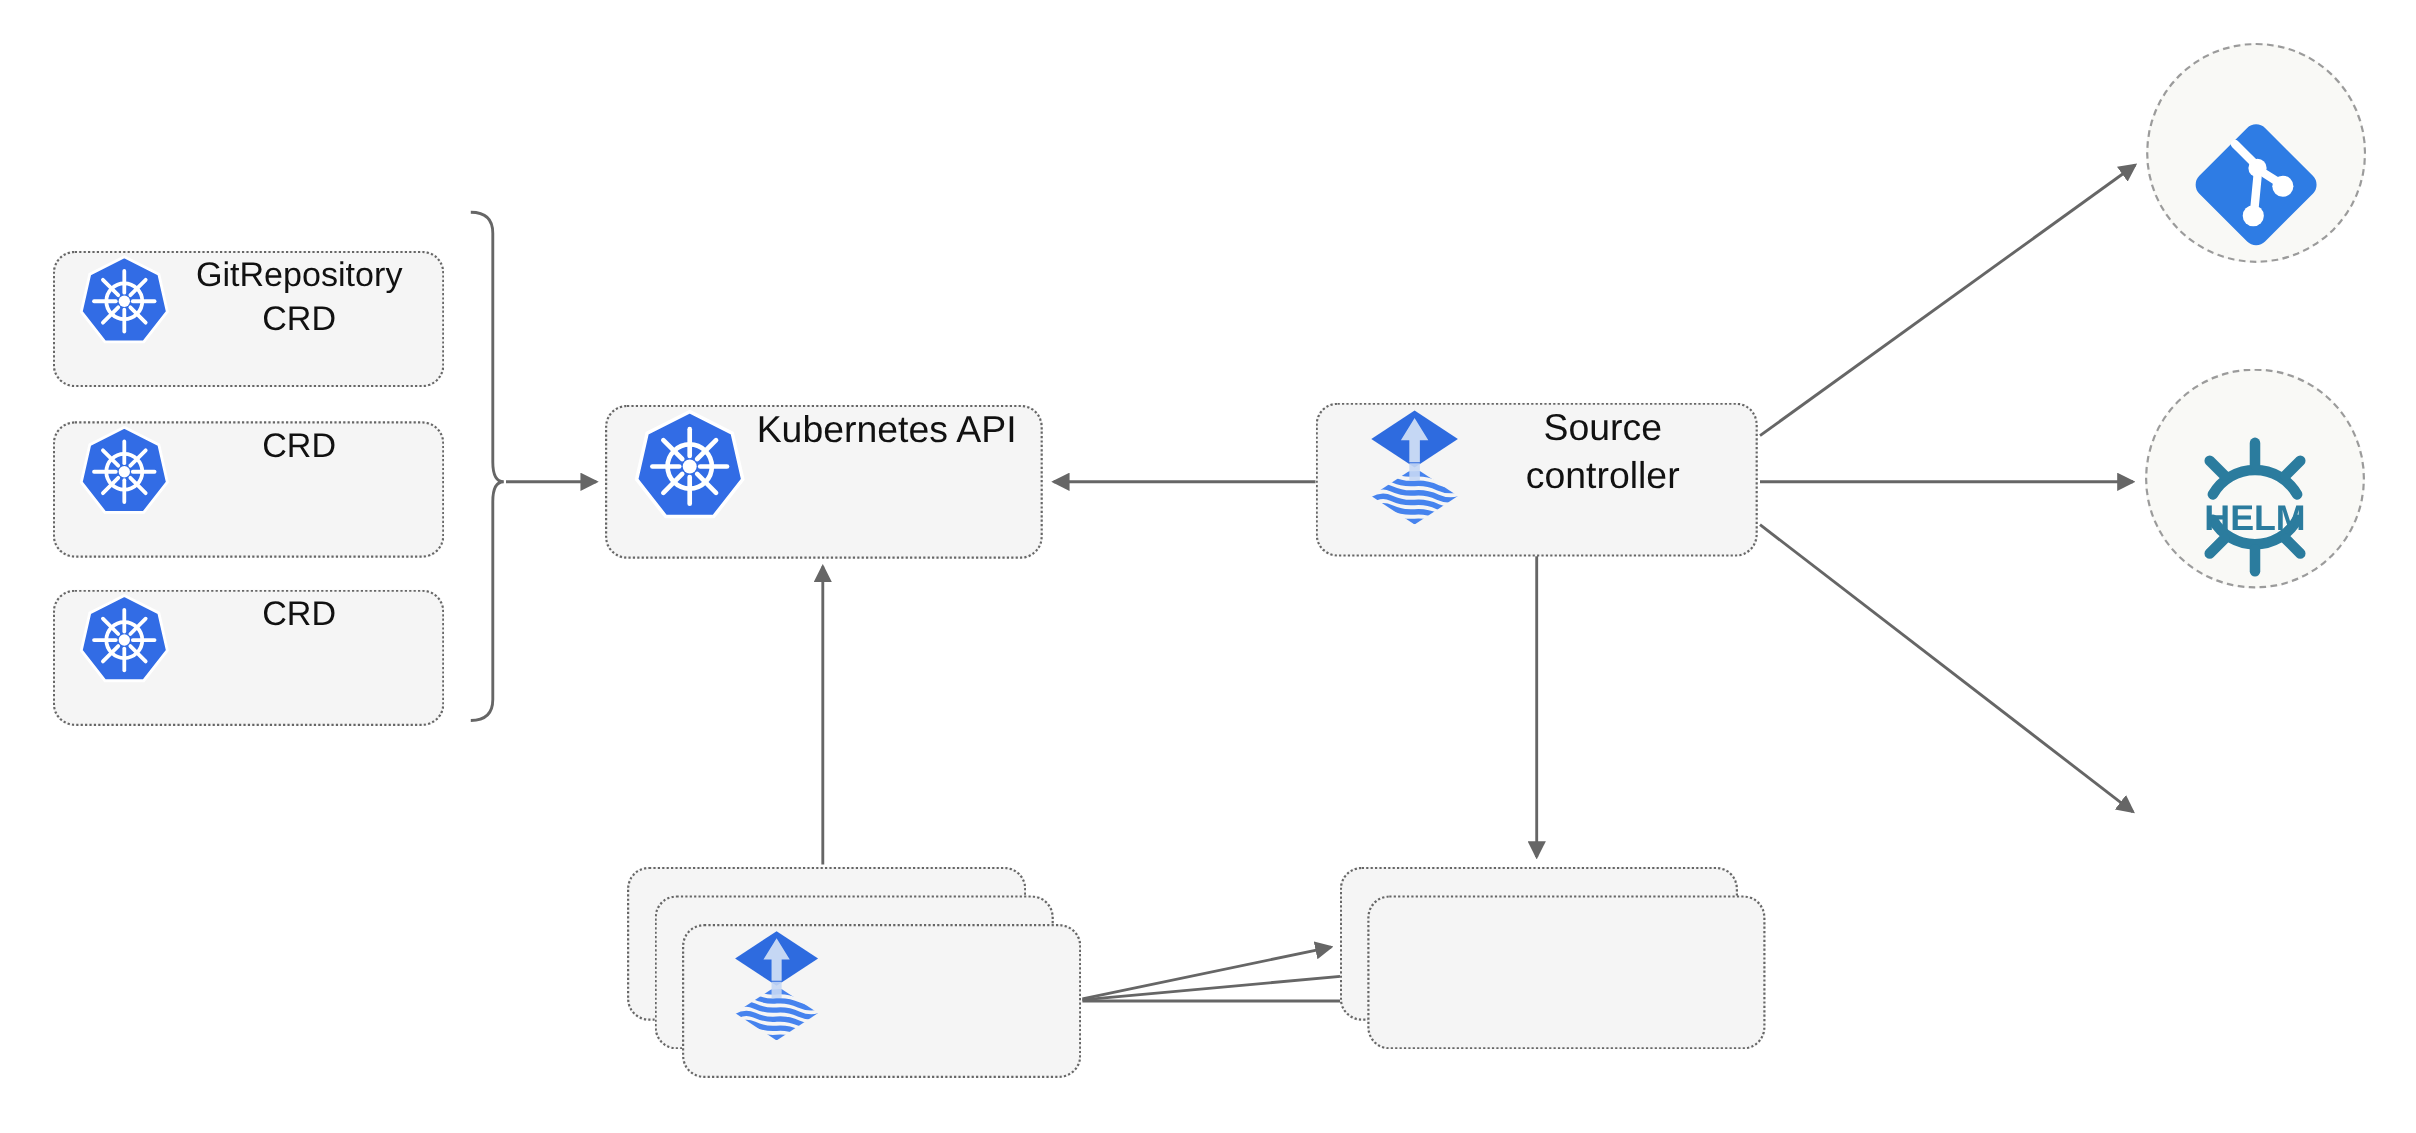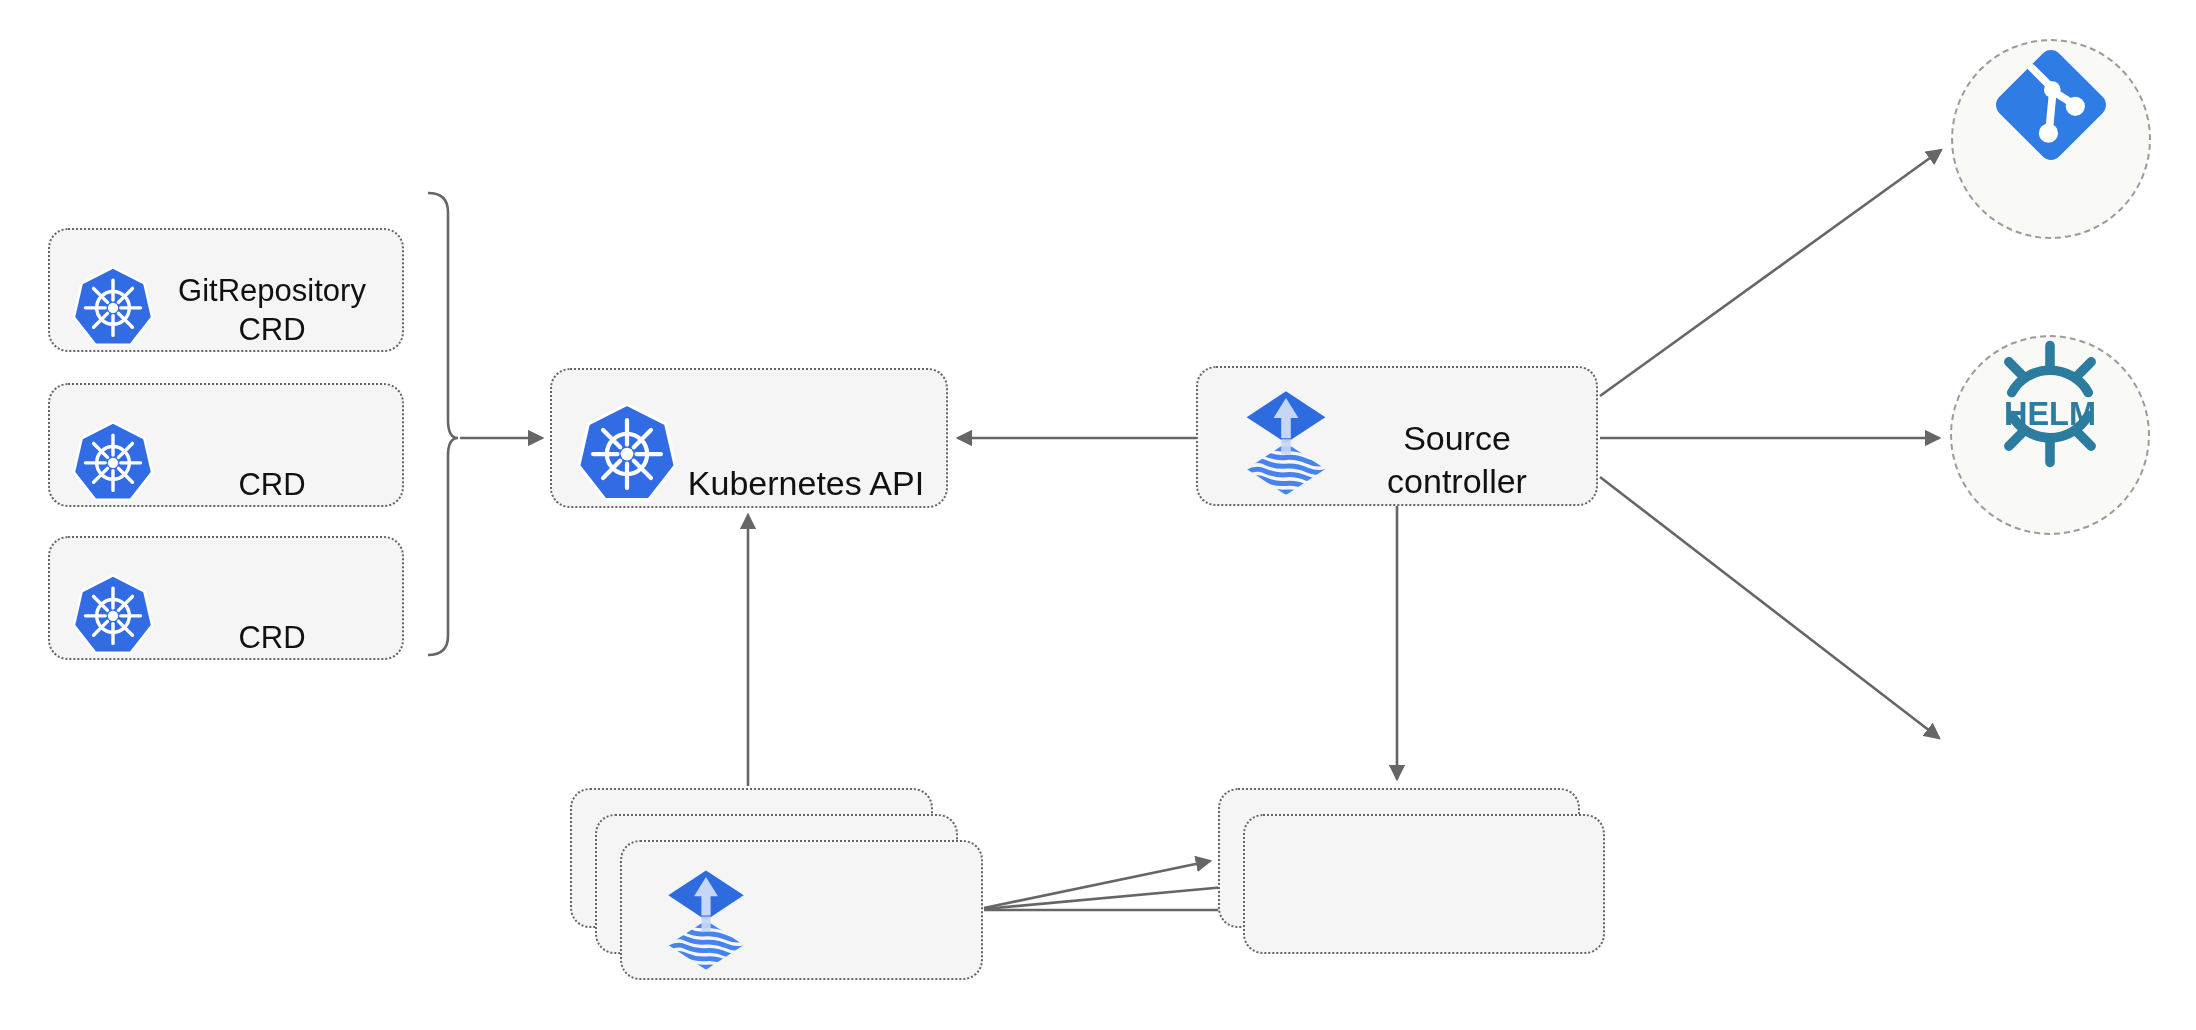"GitRepository" .node { align-items: flex-end -> flex-start }
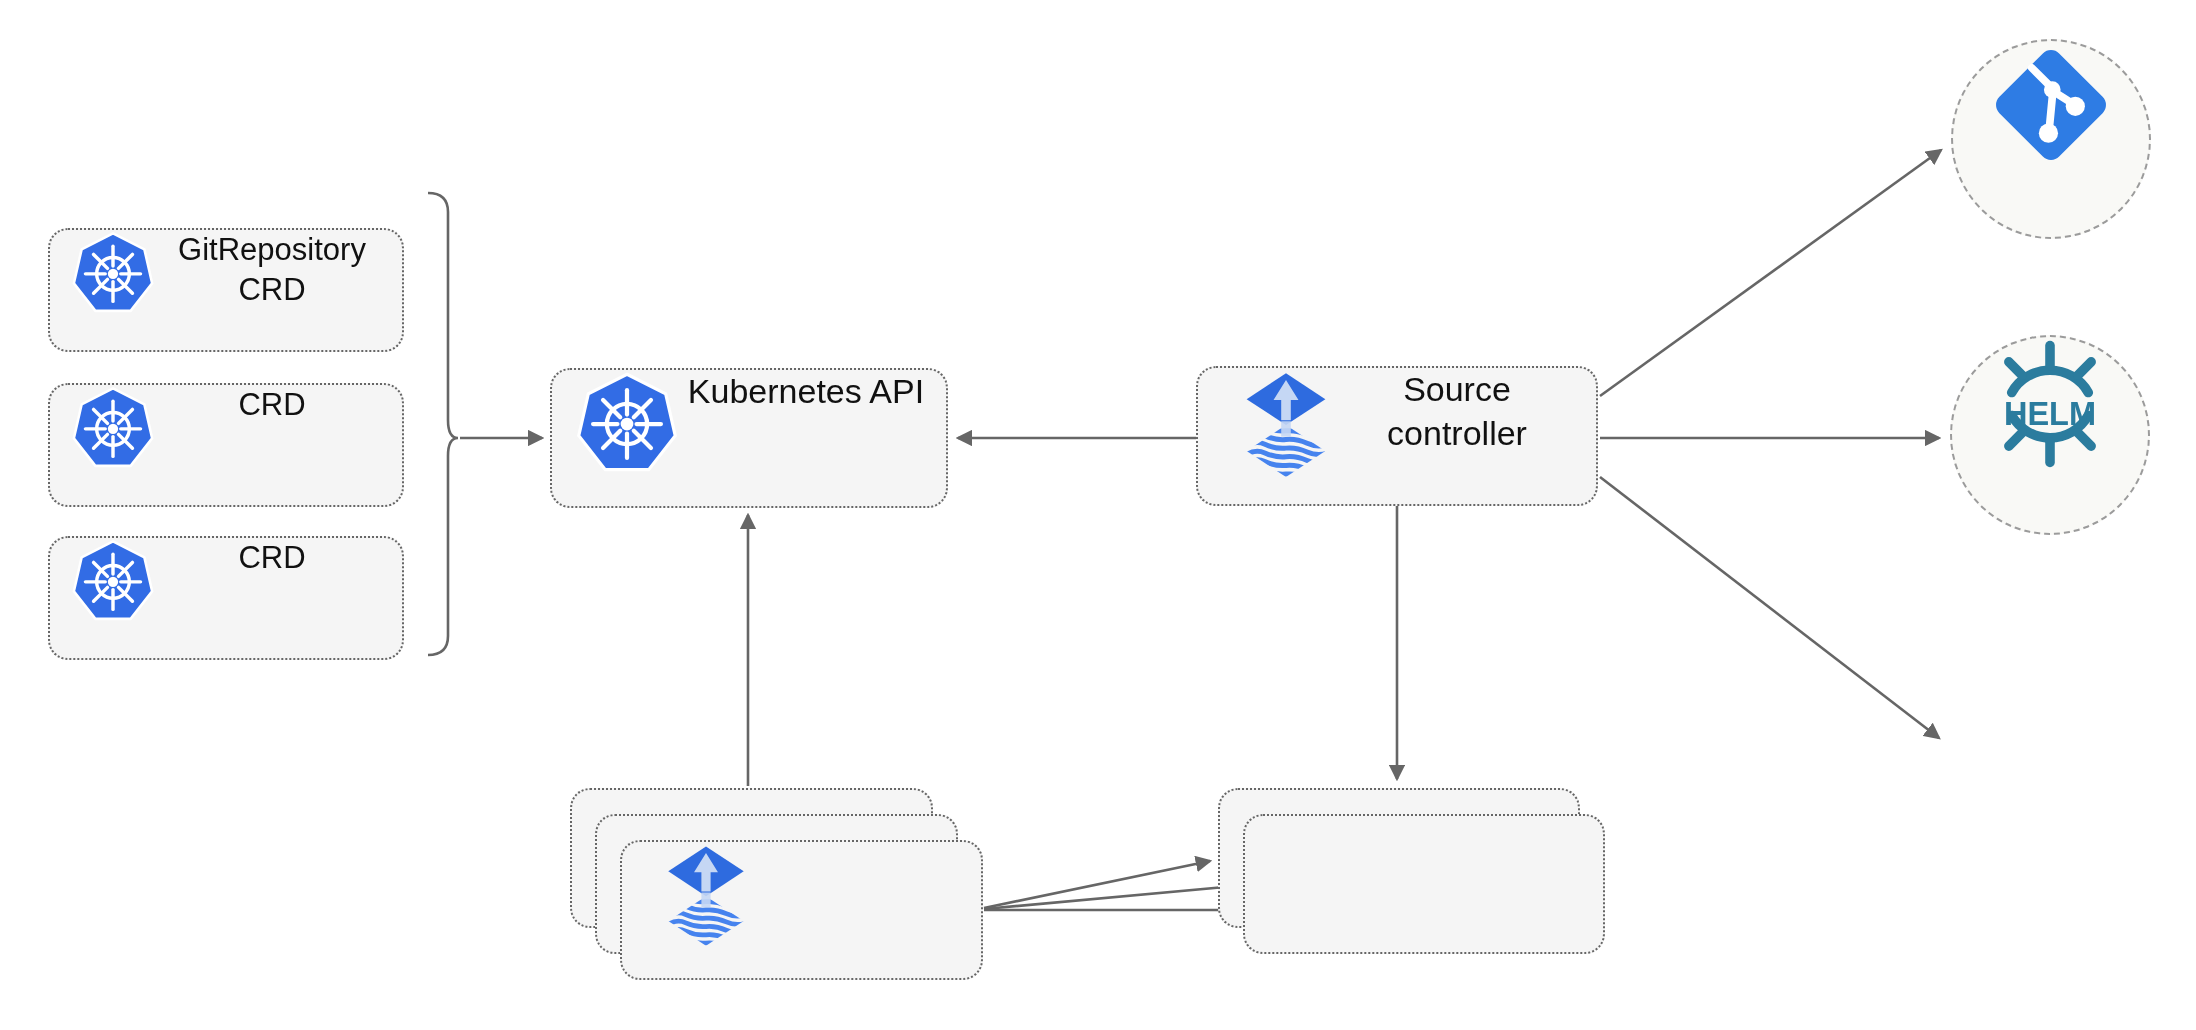"HELM" .circle { align-items: flex-start -> flex-end }
